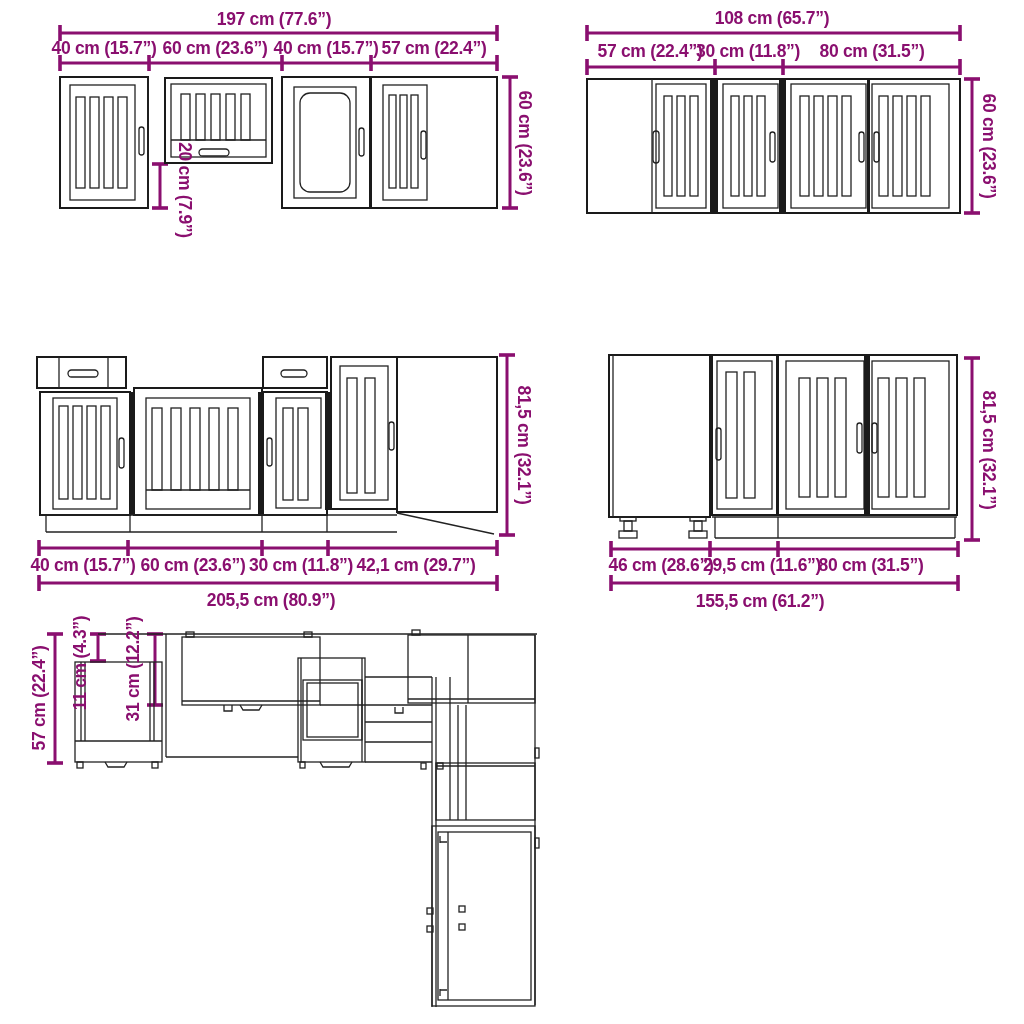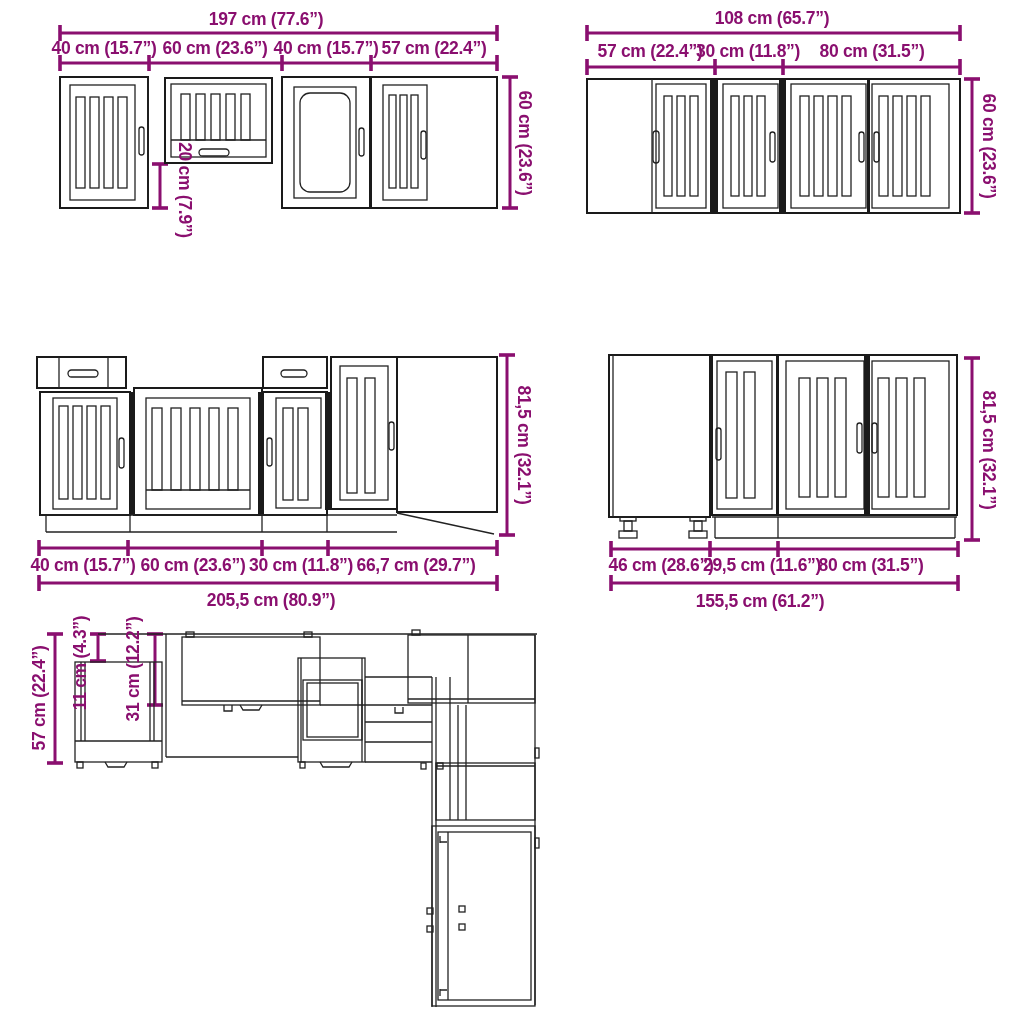"197 cm (77.6”)" div.dim-label { left: 266px -> 274px }
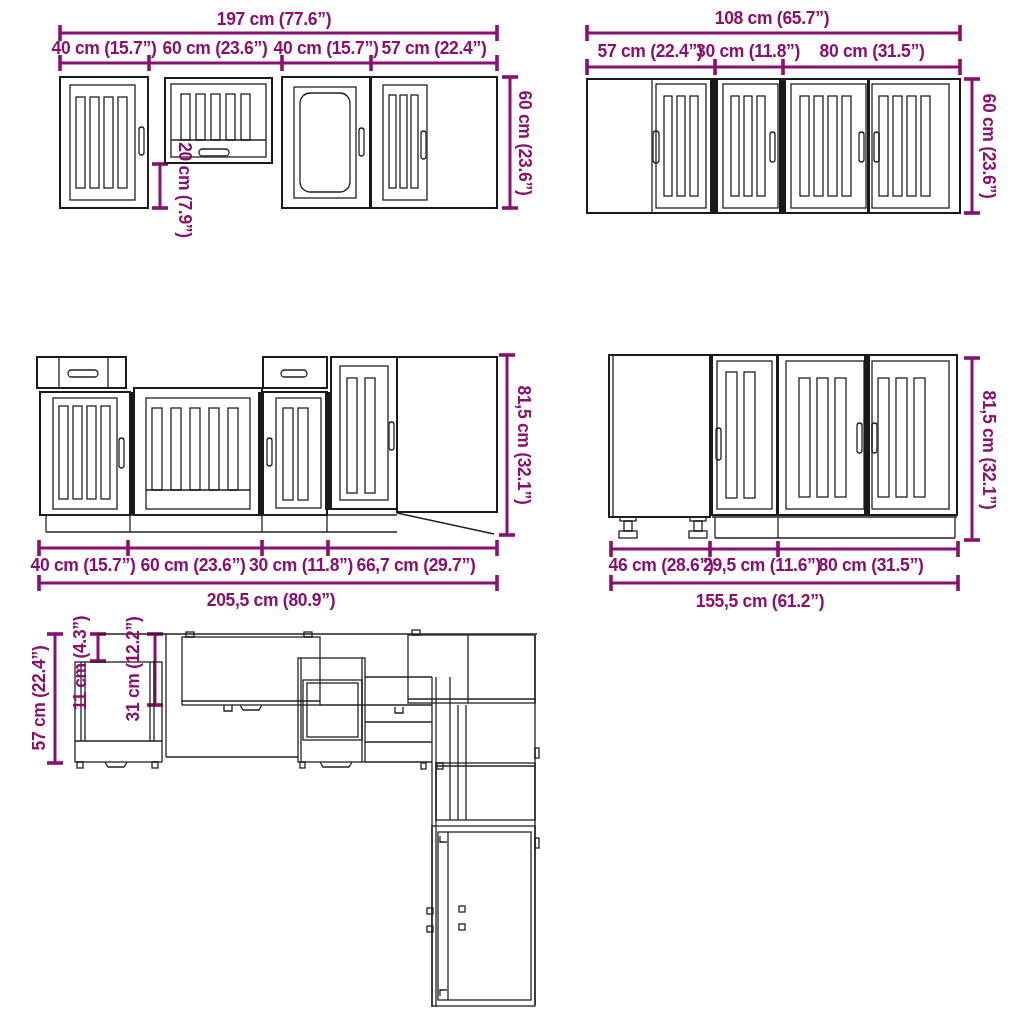"66,7 cm (29.7”)" div.dim-label { text: 66,7 -> 42,1 }
